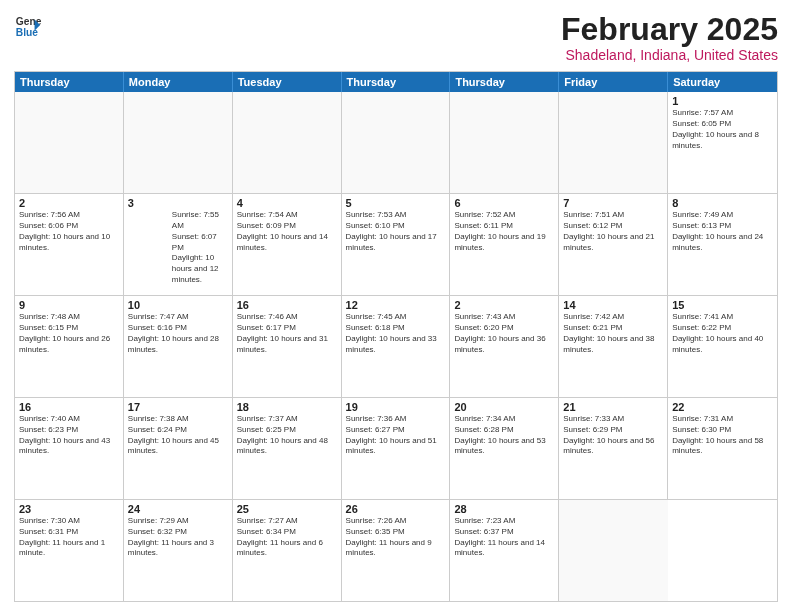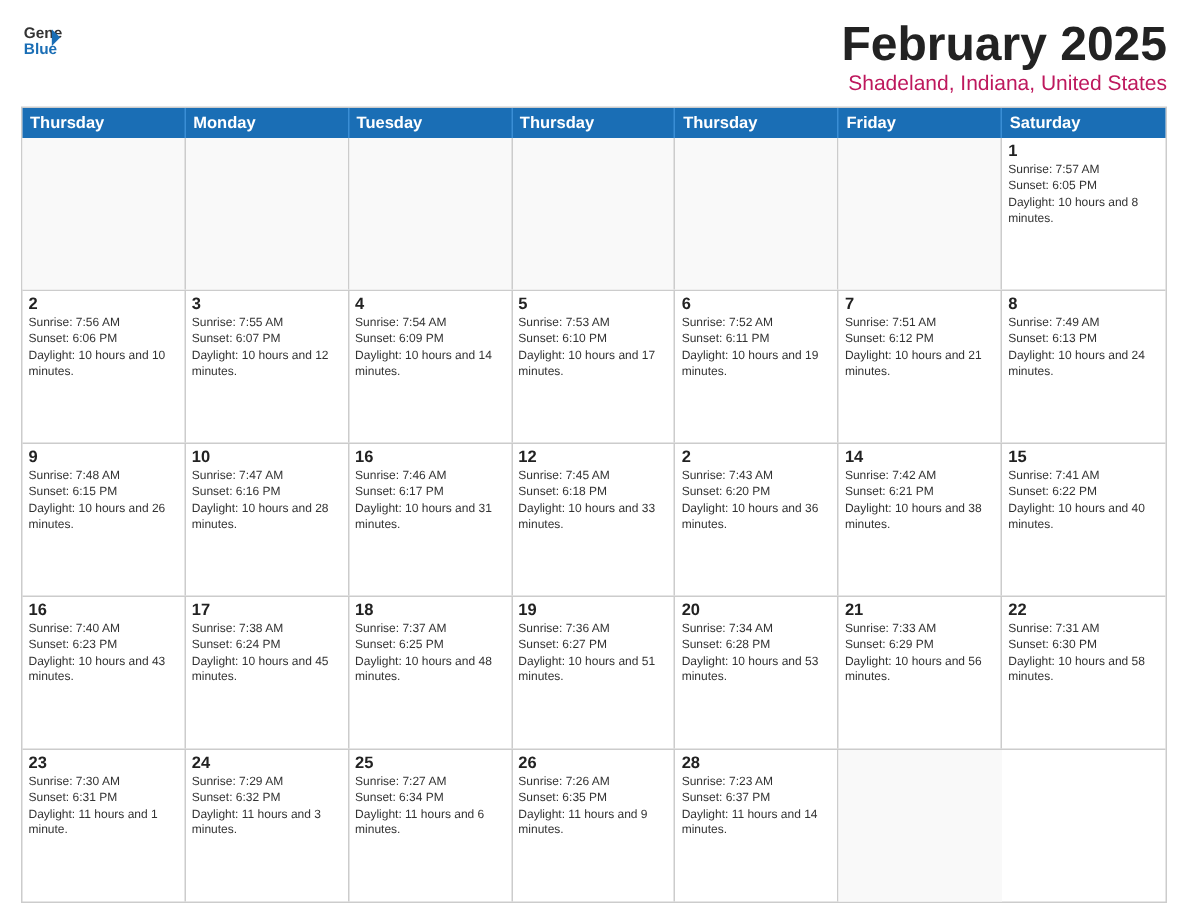"Sunrise: 7:55 AM" div.cell-text { margin-left: none -> 44px }
